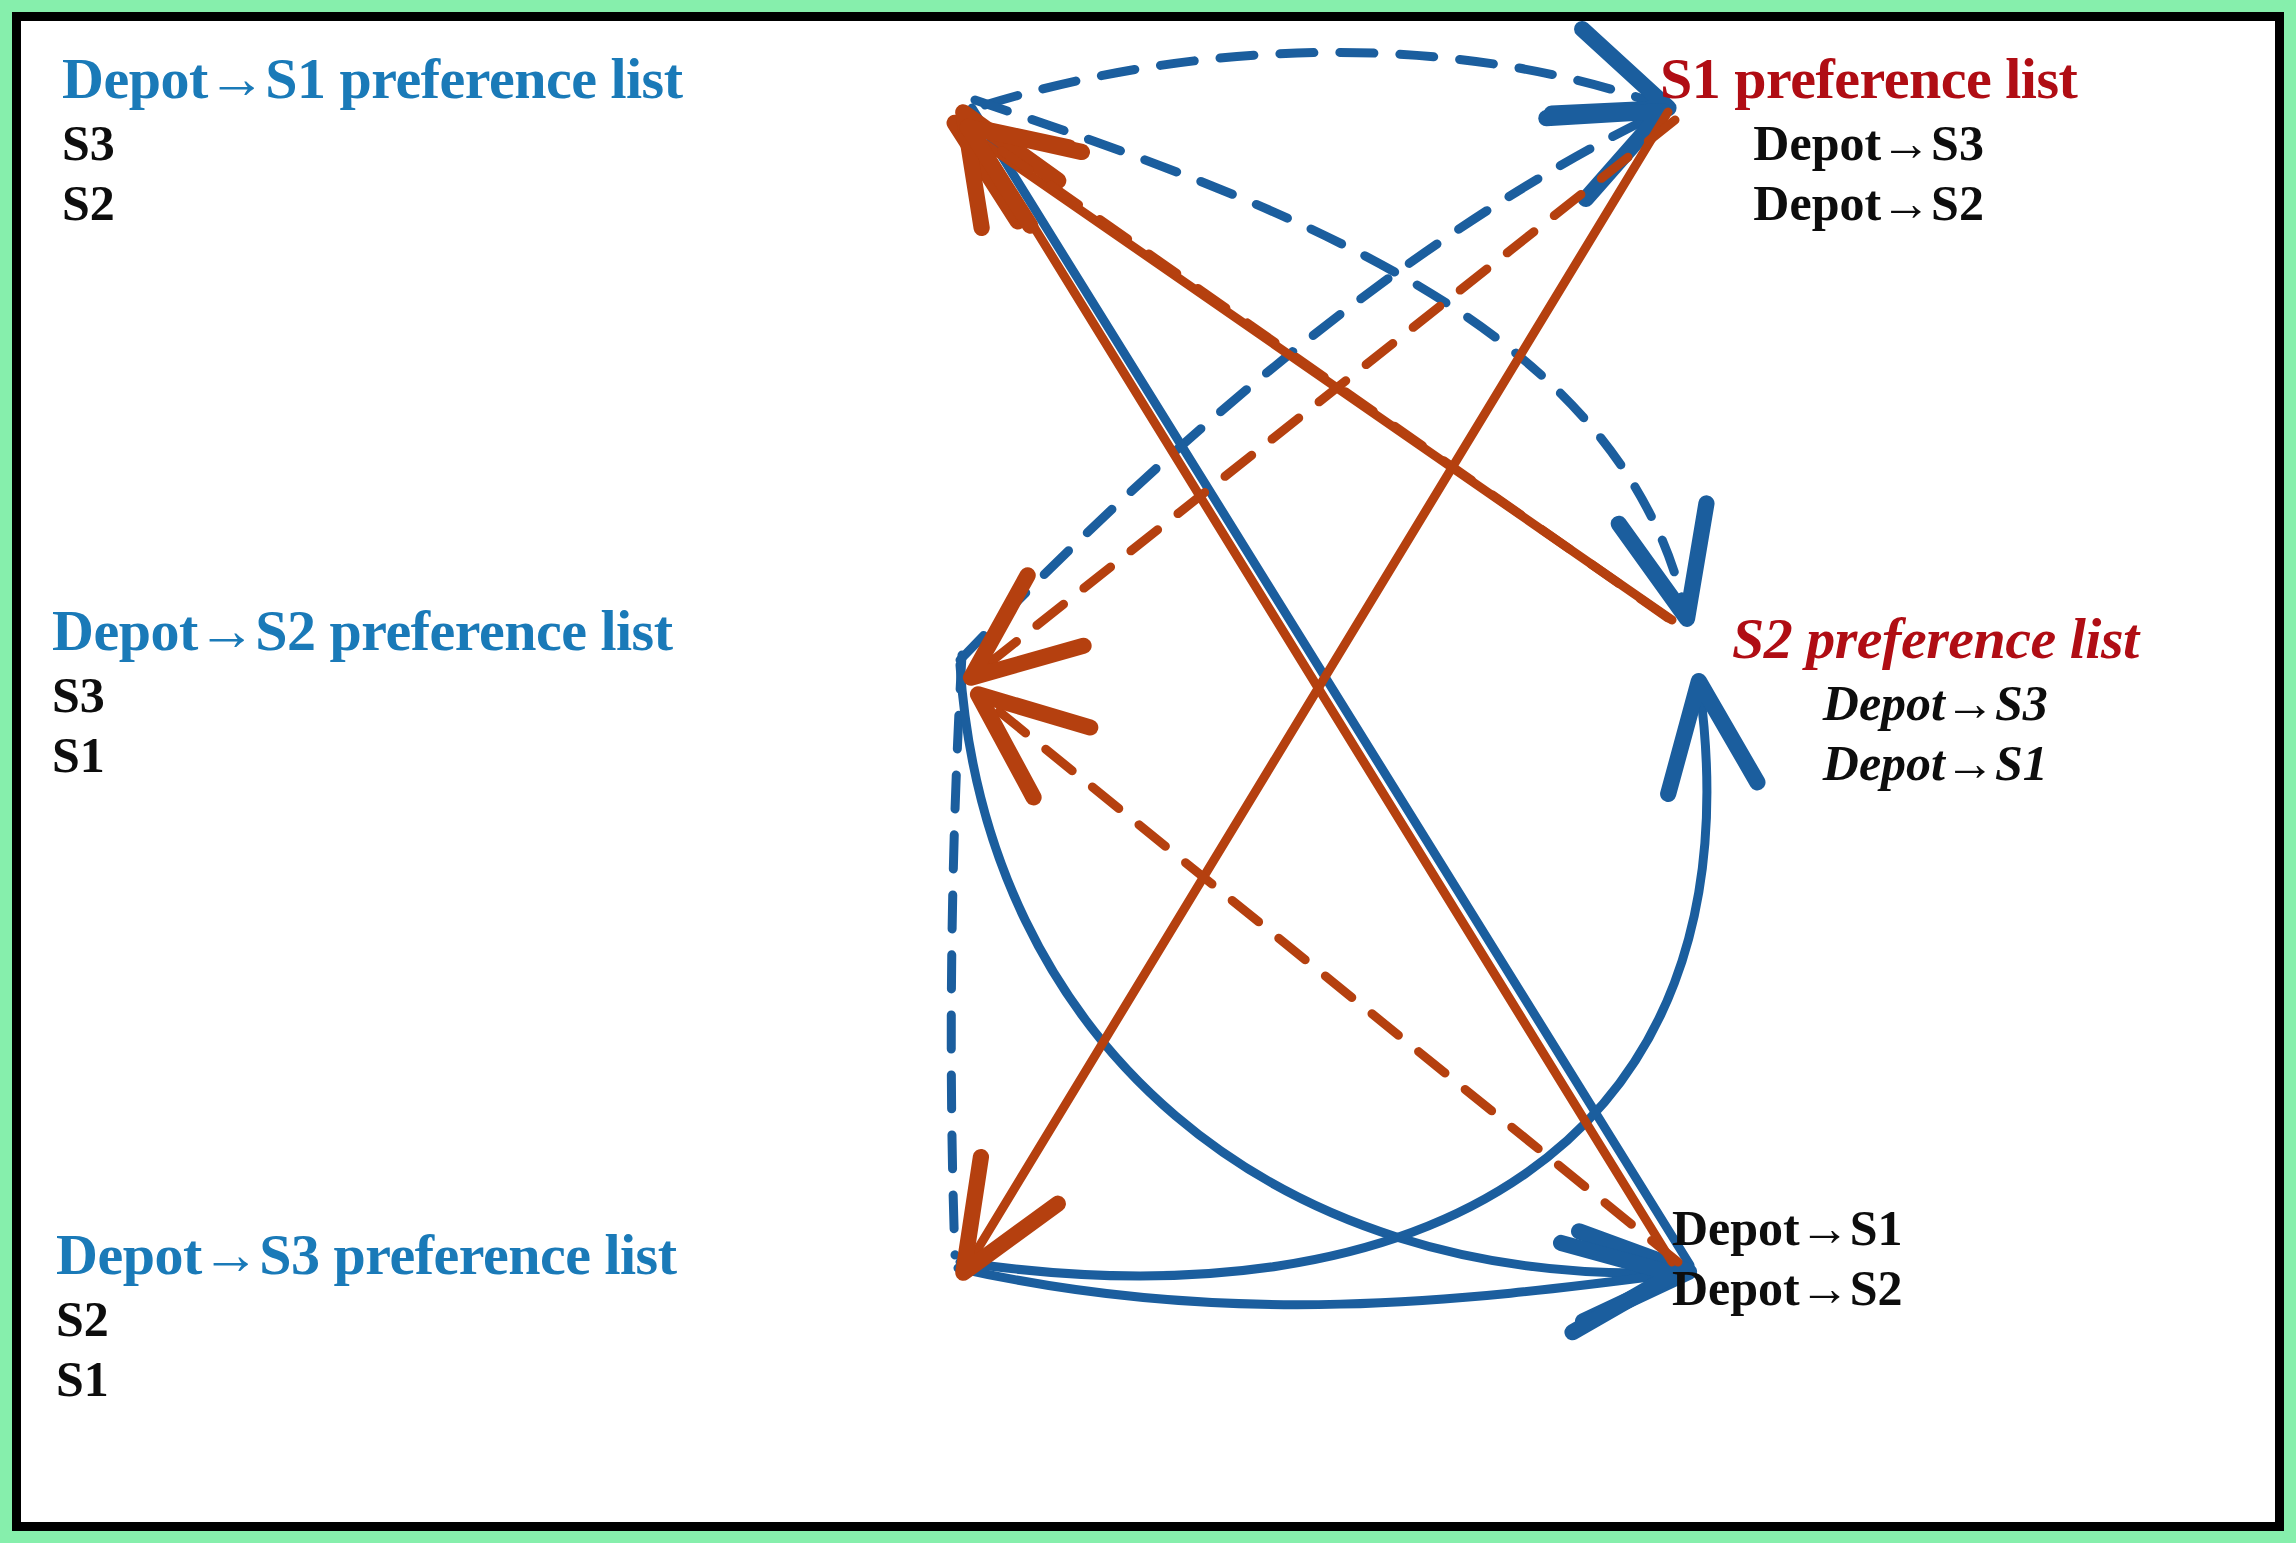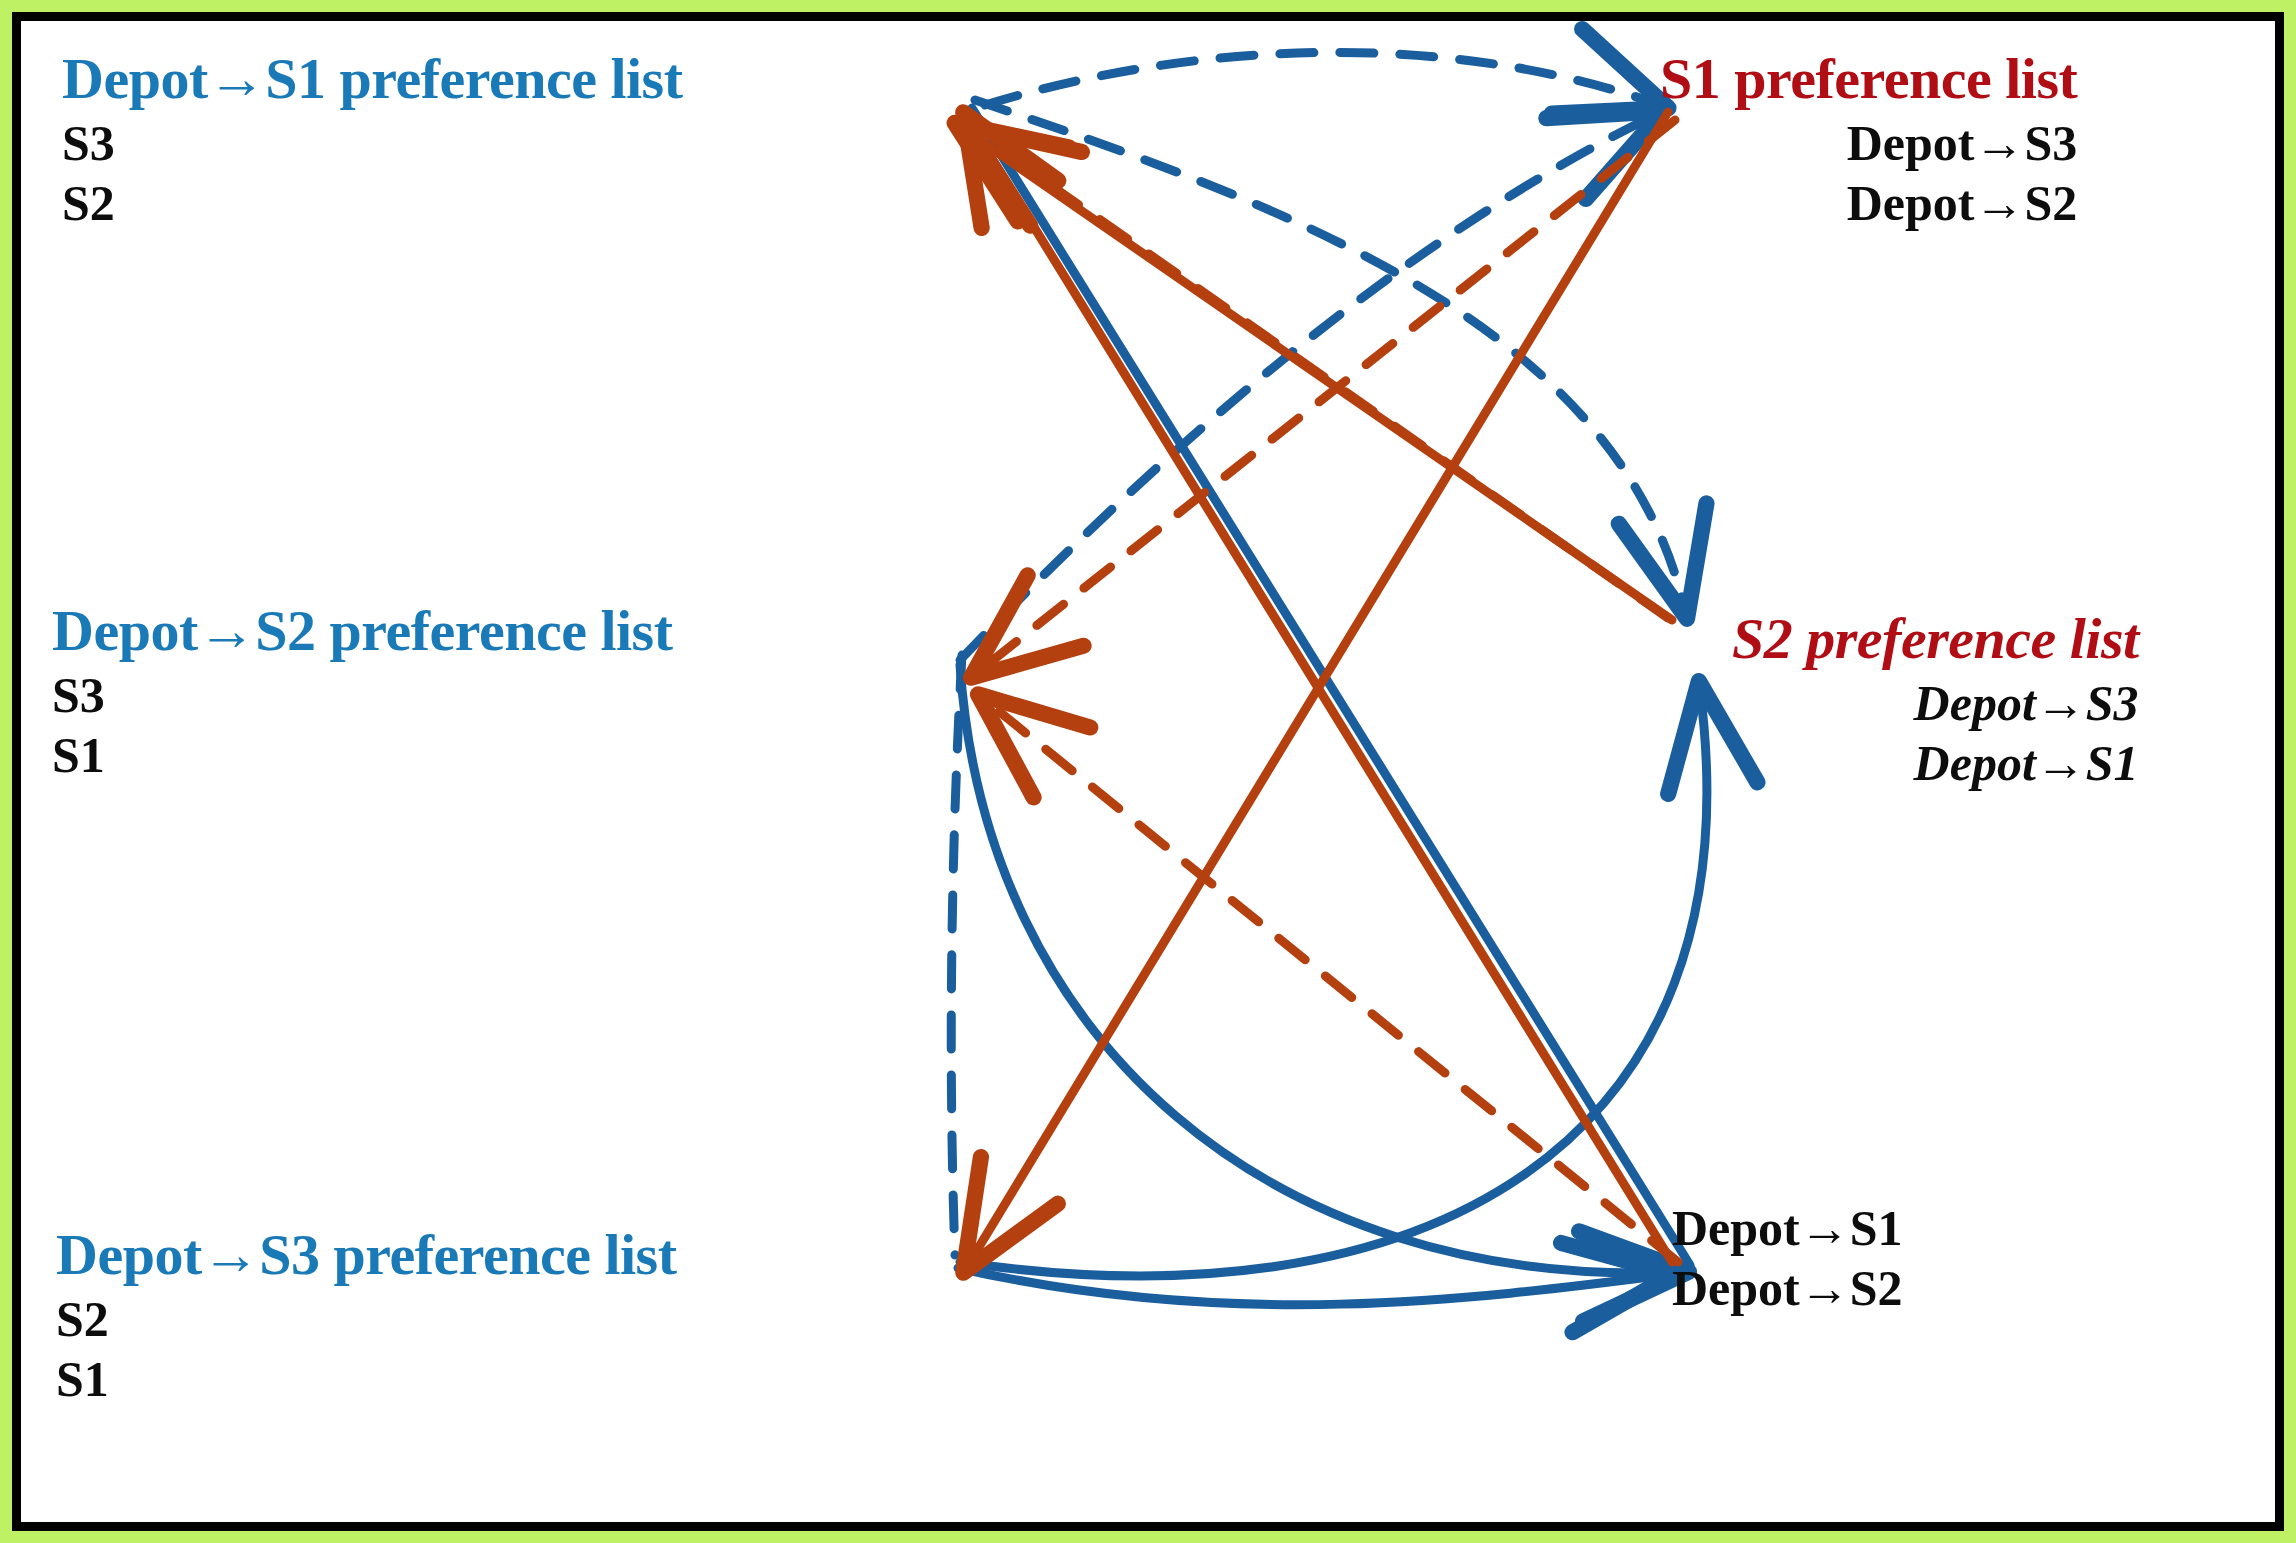"Depot→S1 preference list" #page { background: #bef264 -> #86efac }
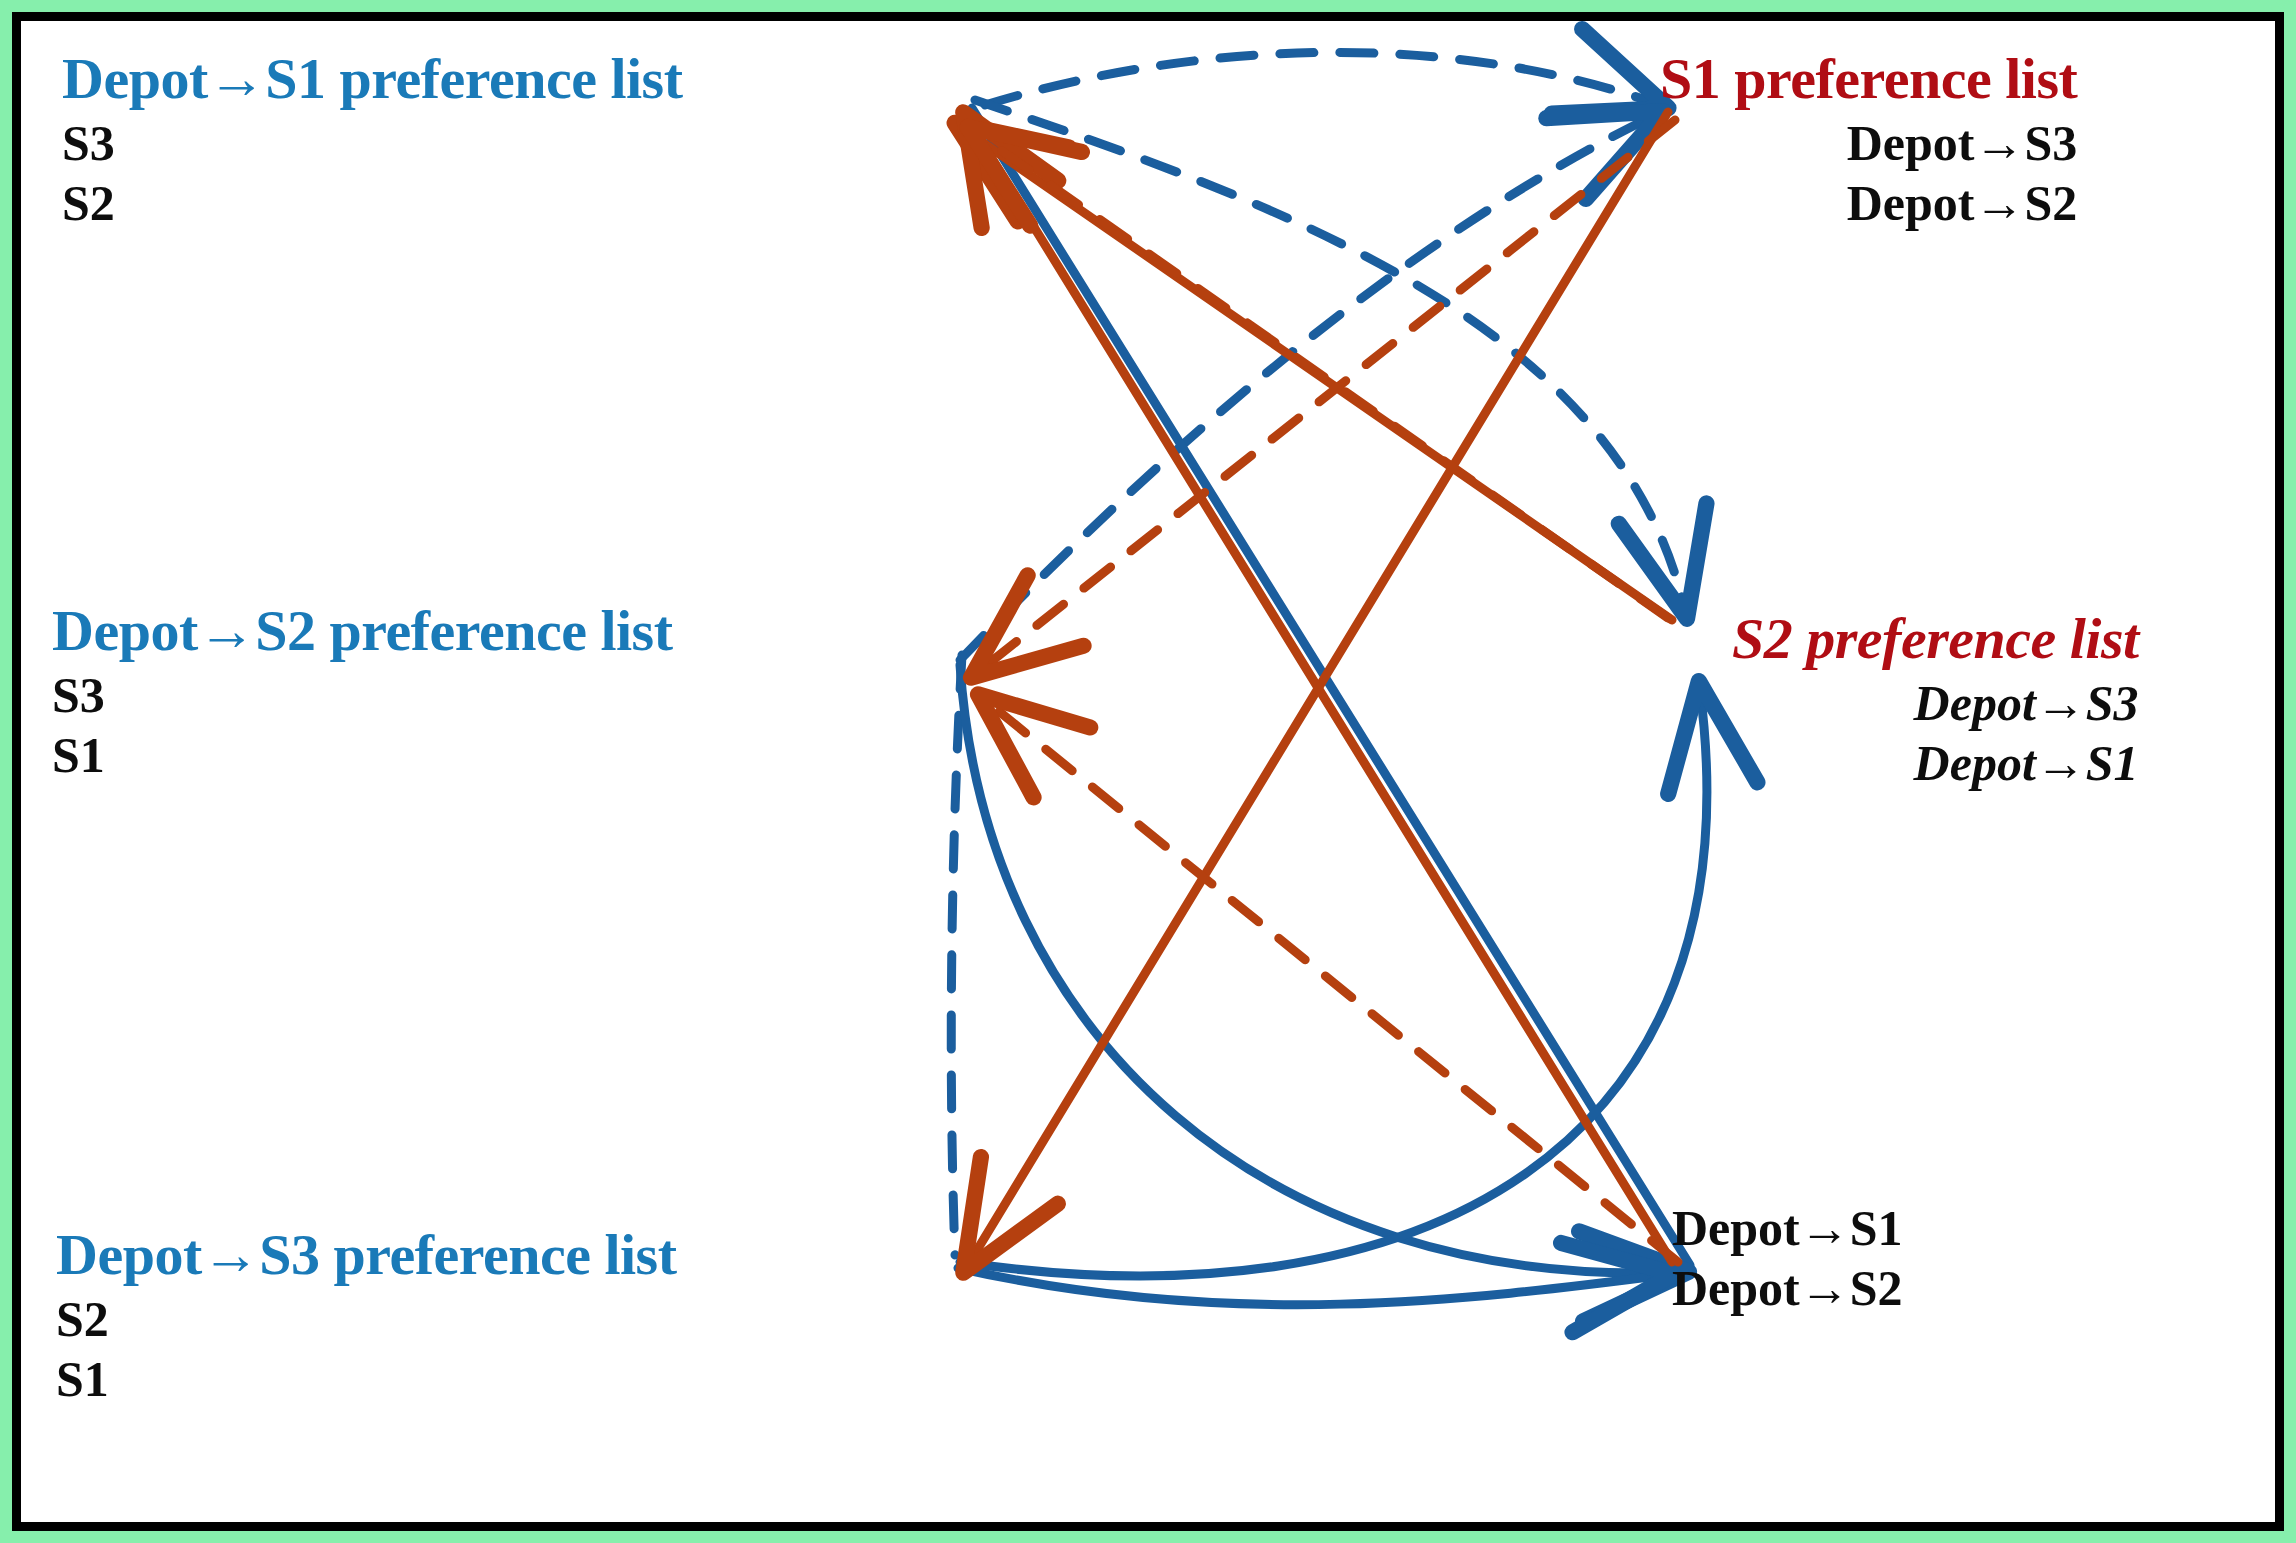"S1 preference list" .right-block { text-align: right -> center }
